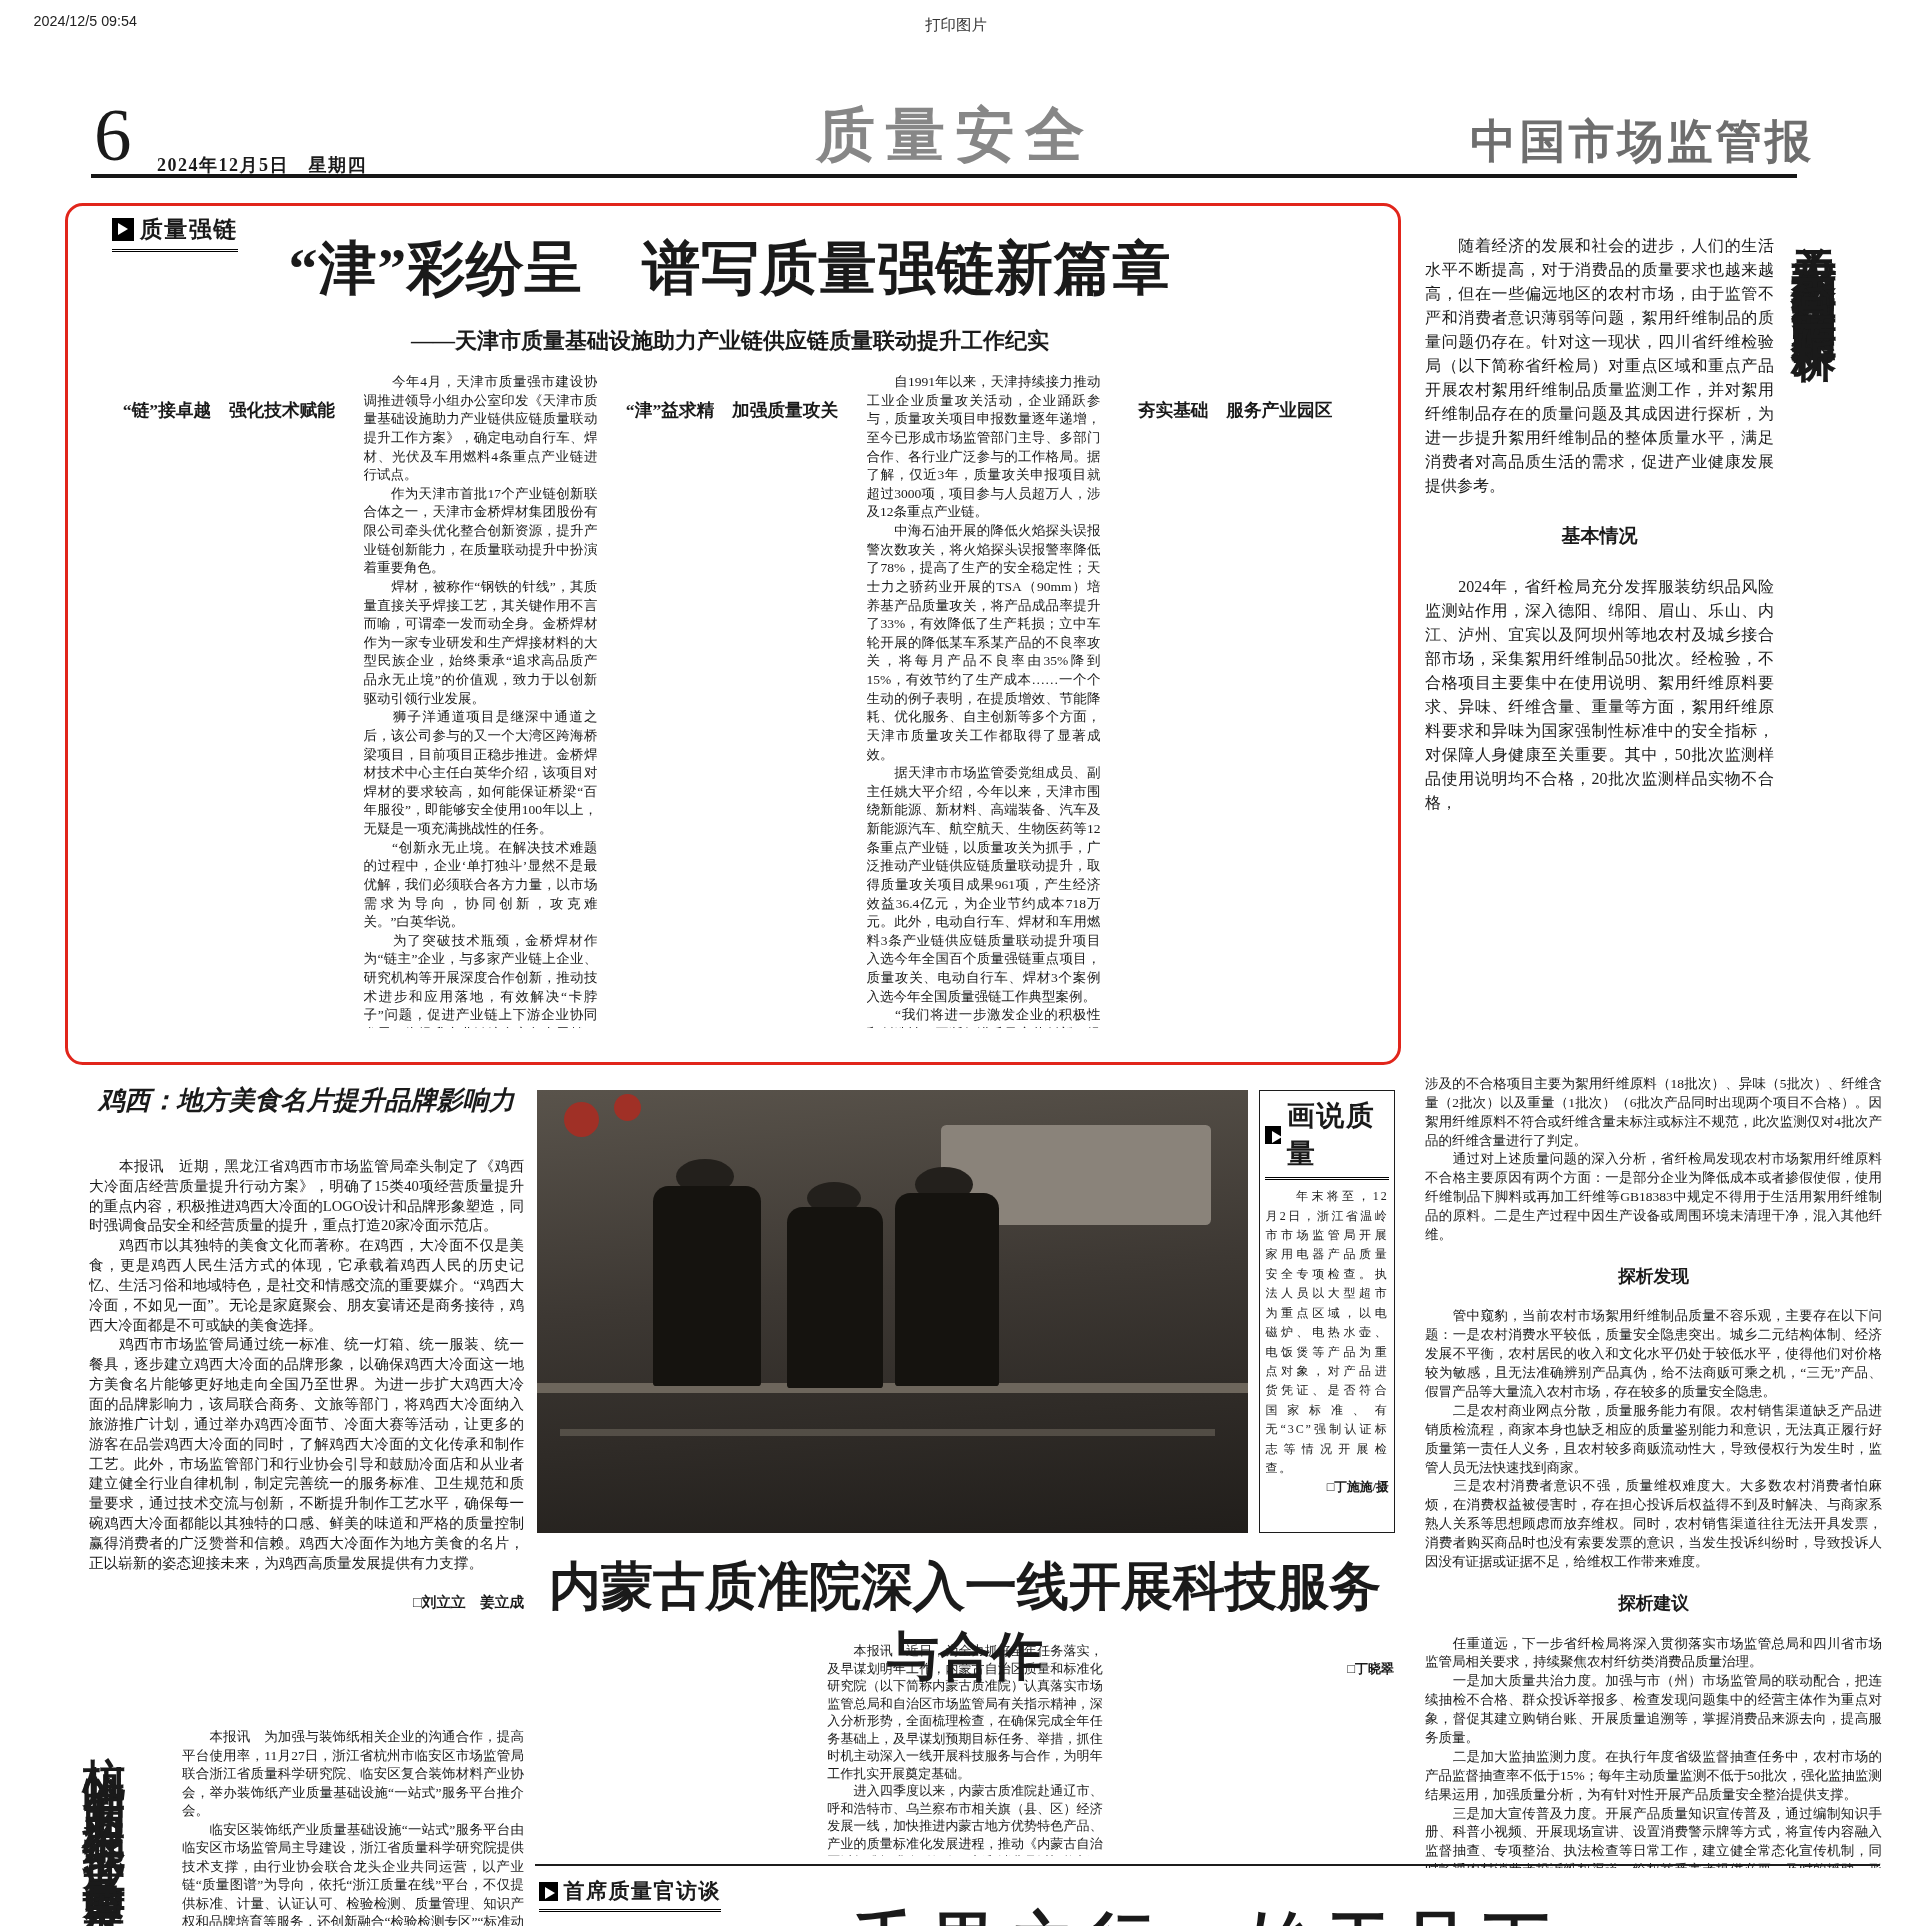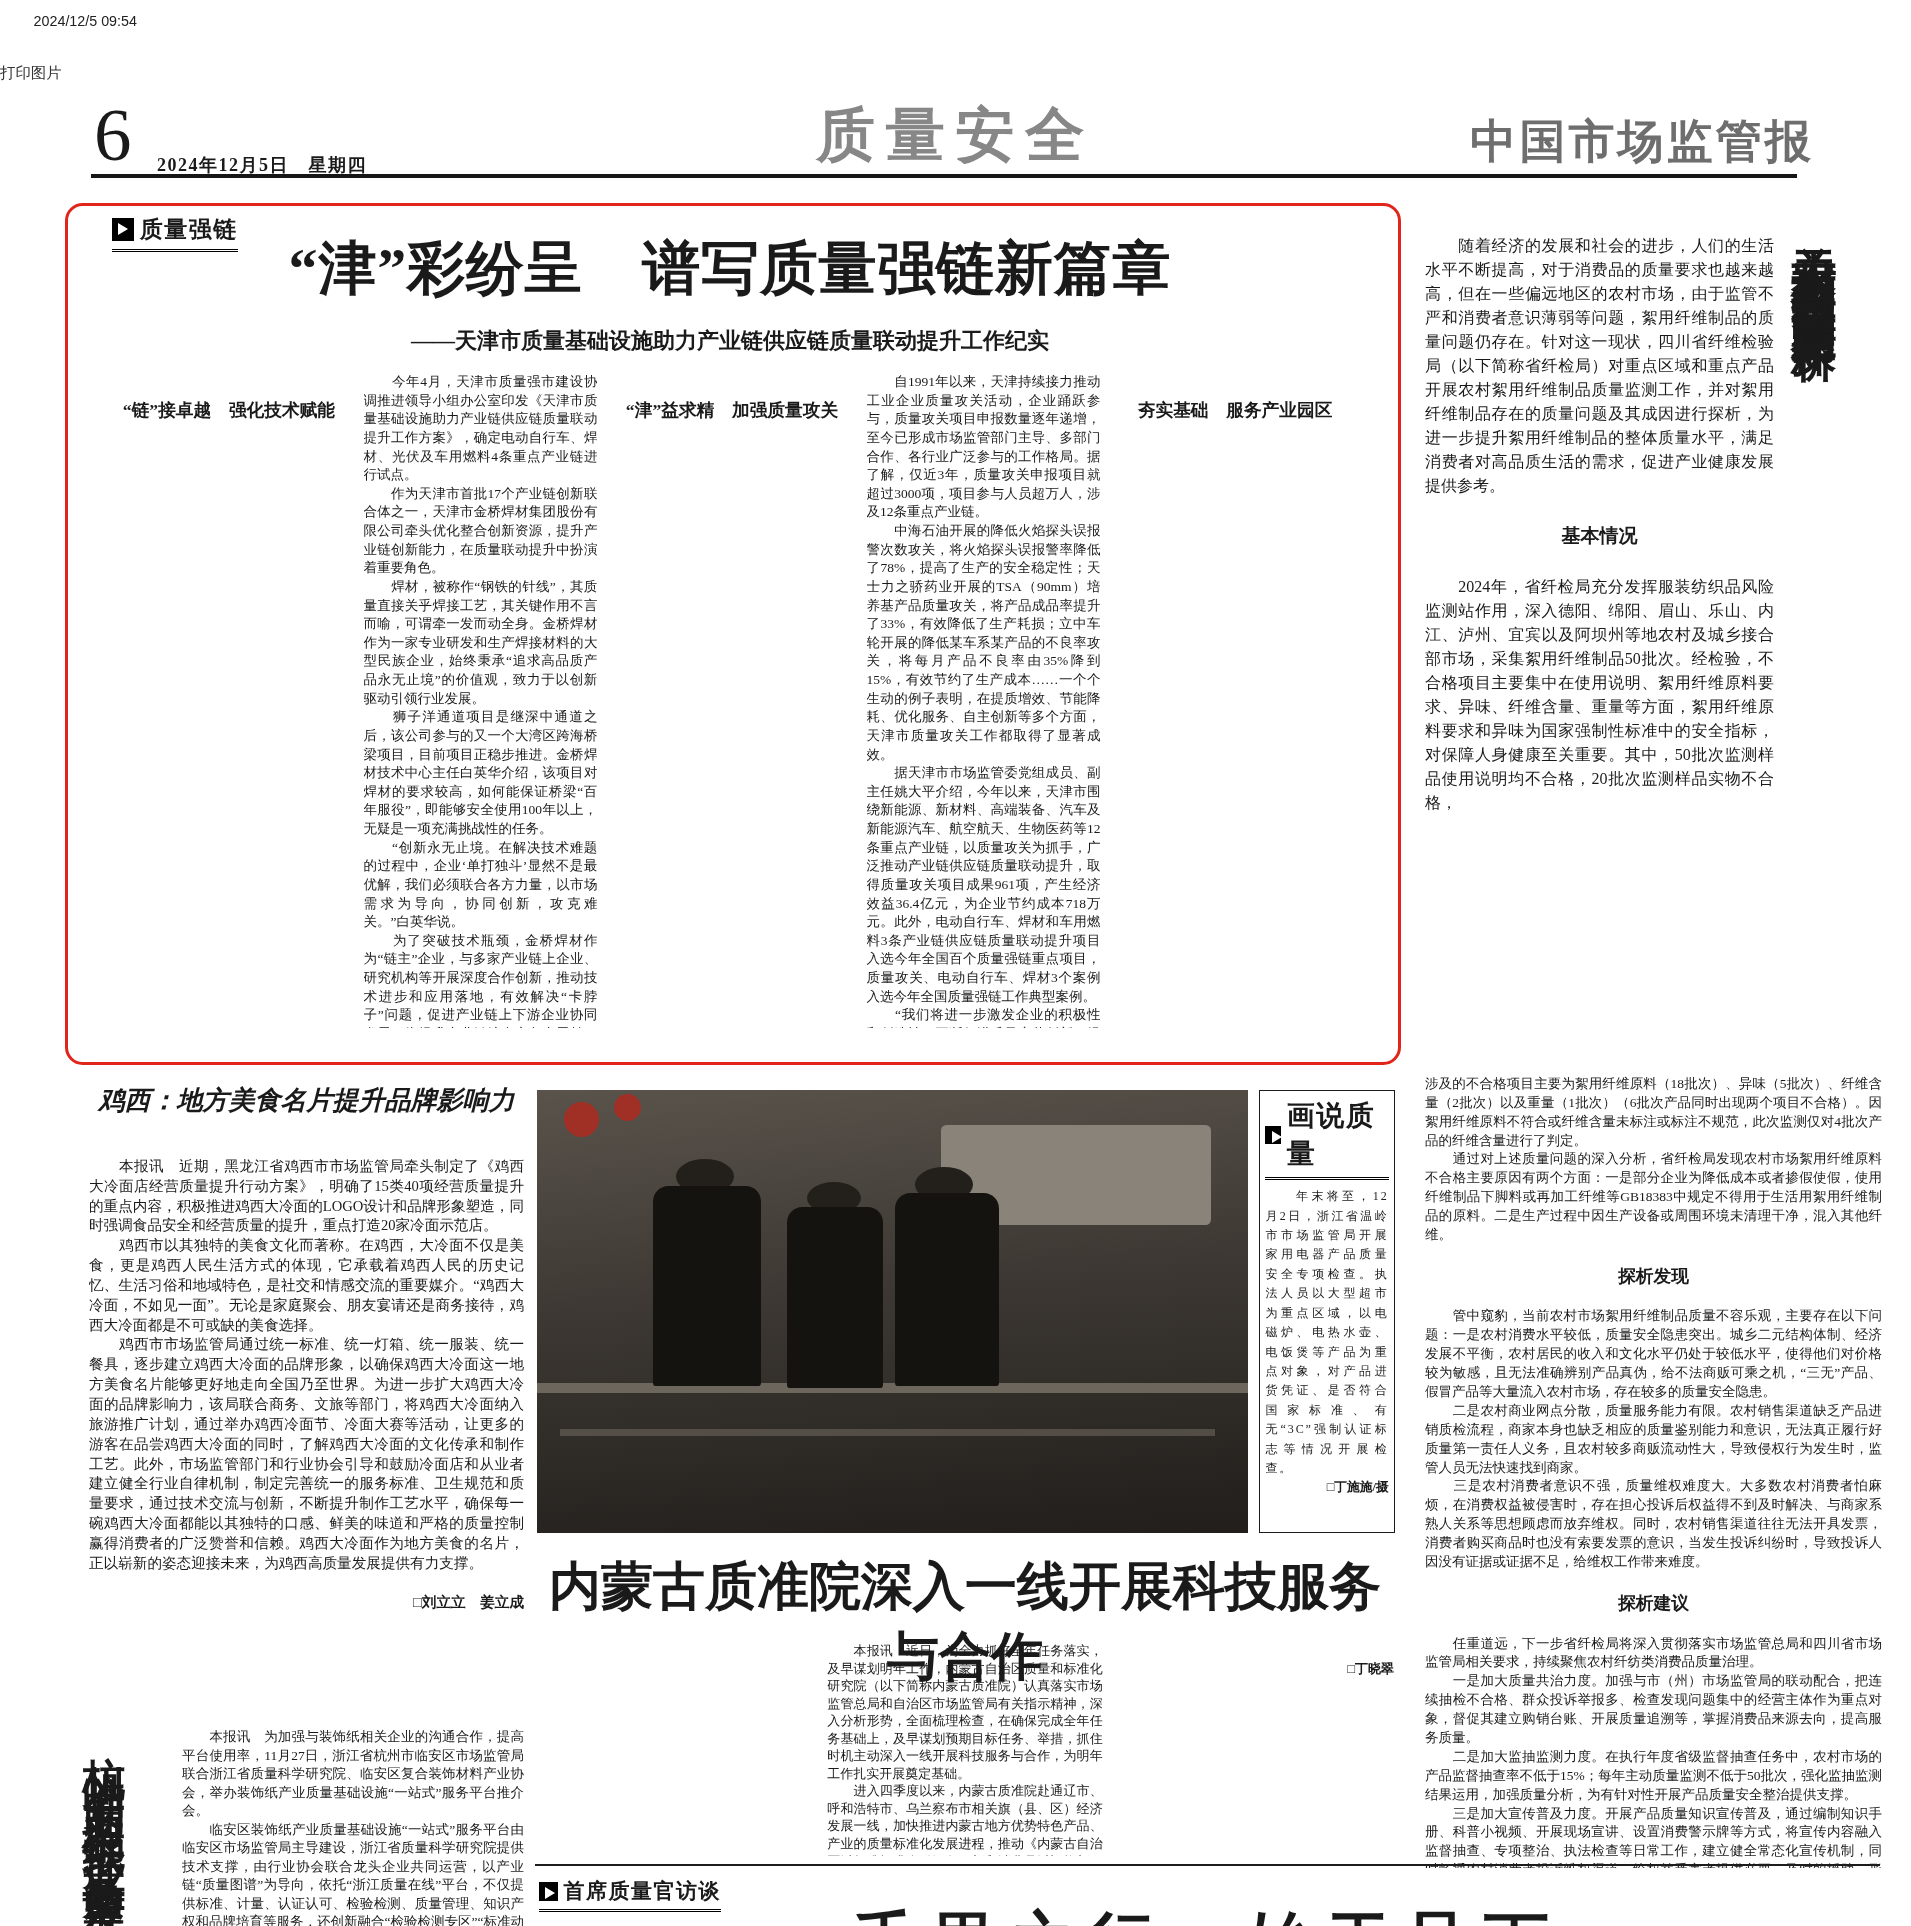"打印图片" .print-title { margin-top: 48px -> none; text-align: none -> center }
